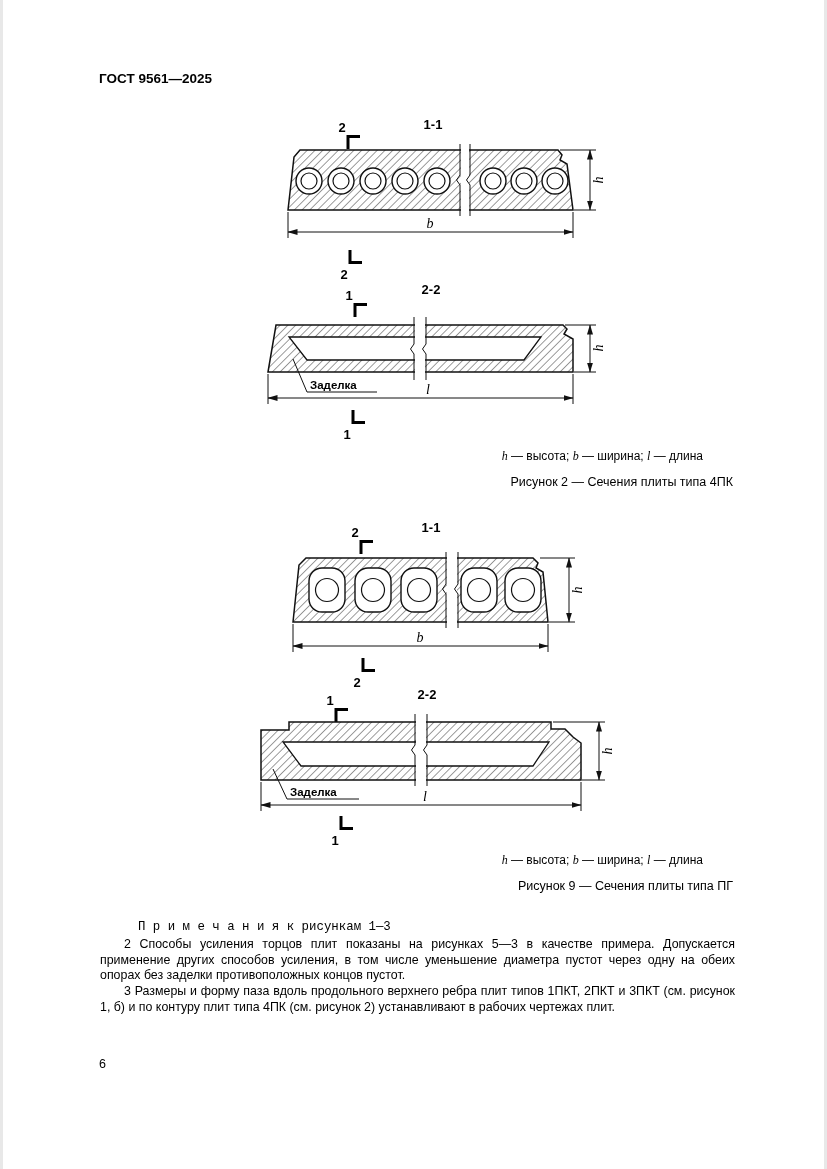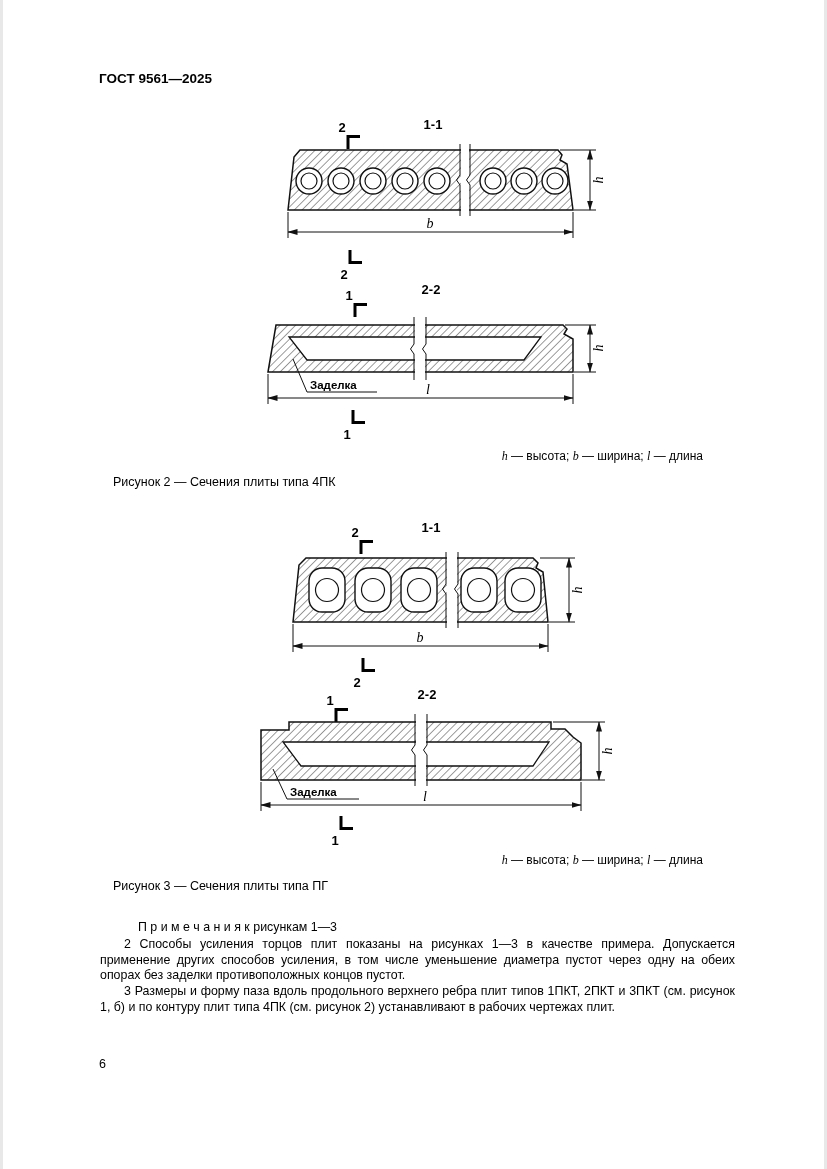"Рисунок 2 — Сечения плиты" .caption { text-align: left -> right }
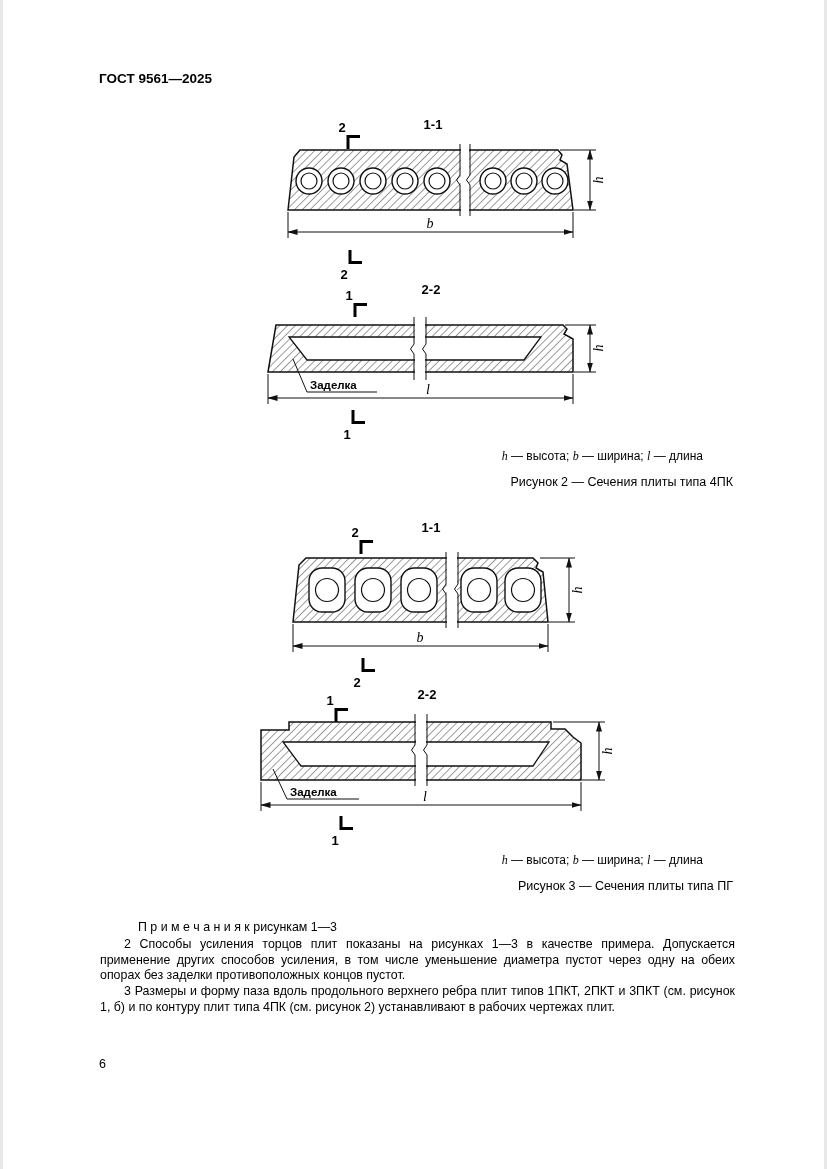"Рисунок 3 — Сечения плиты" div.caption { text: 3 -> 9 }
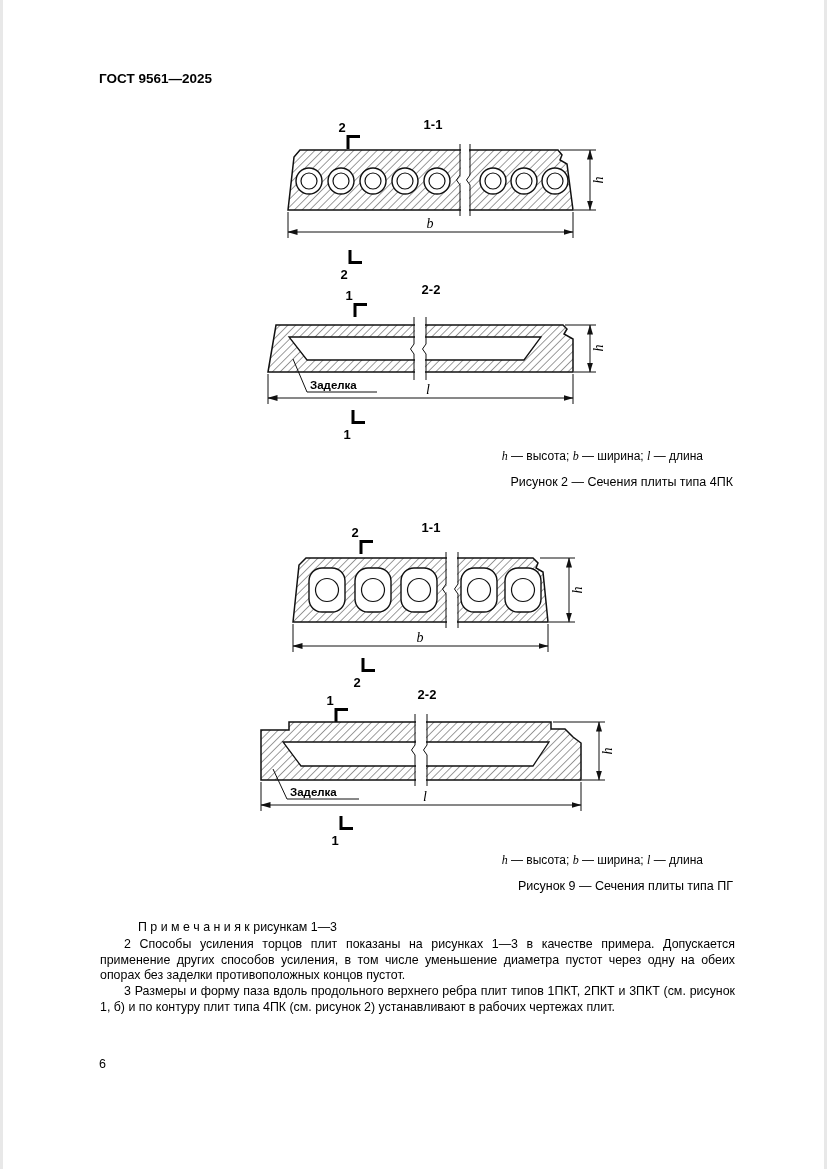"П р и м е" .notes-title { font-family: none -> Liberation Mono, monospace }
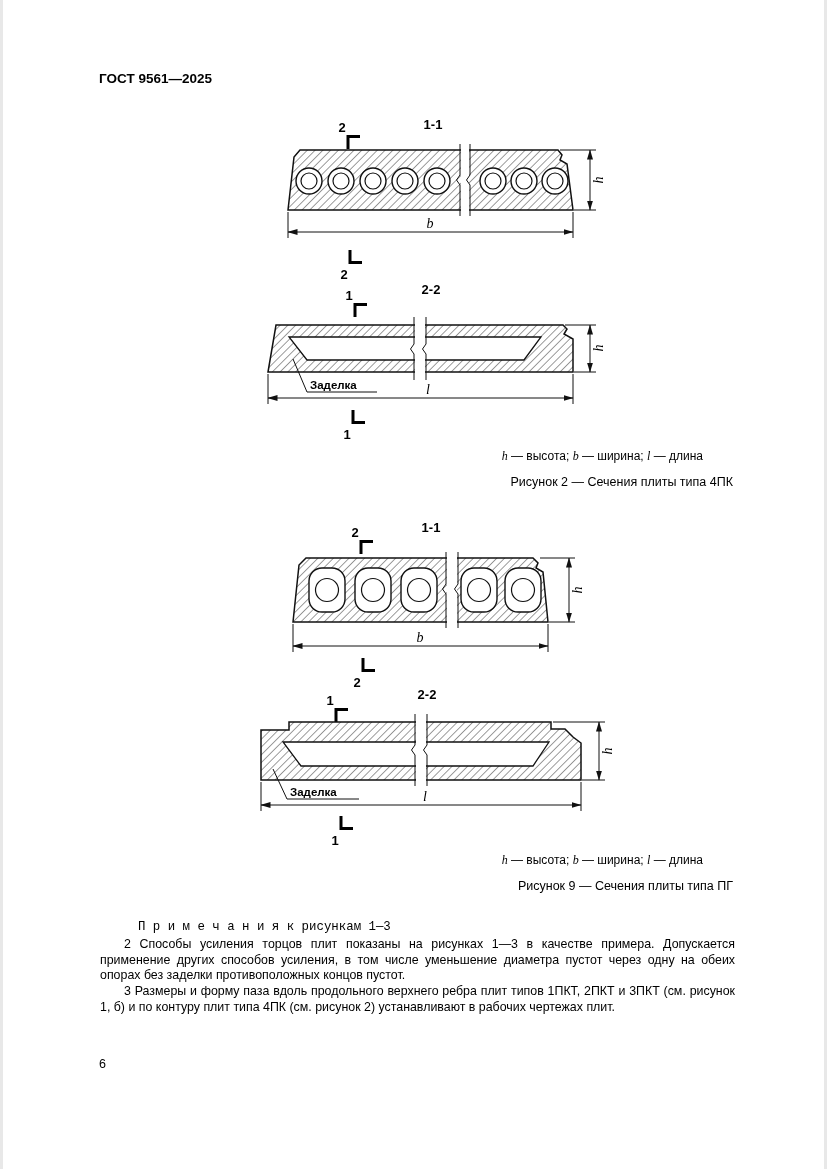"2 Способы усиления торцов плит" p { text: 1 -> 5 }
